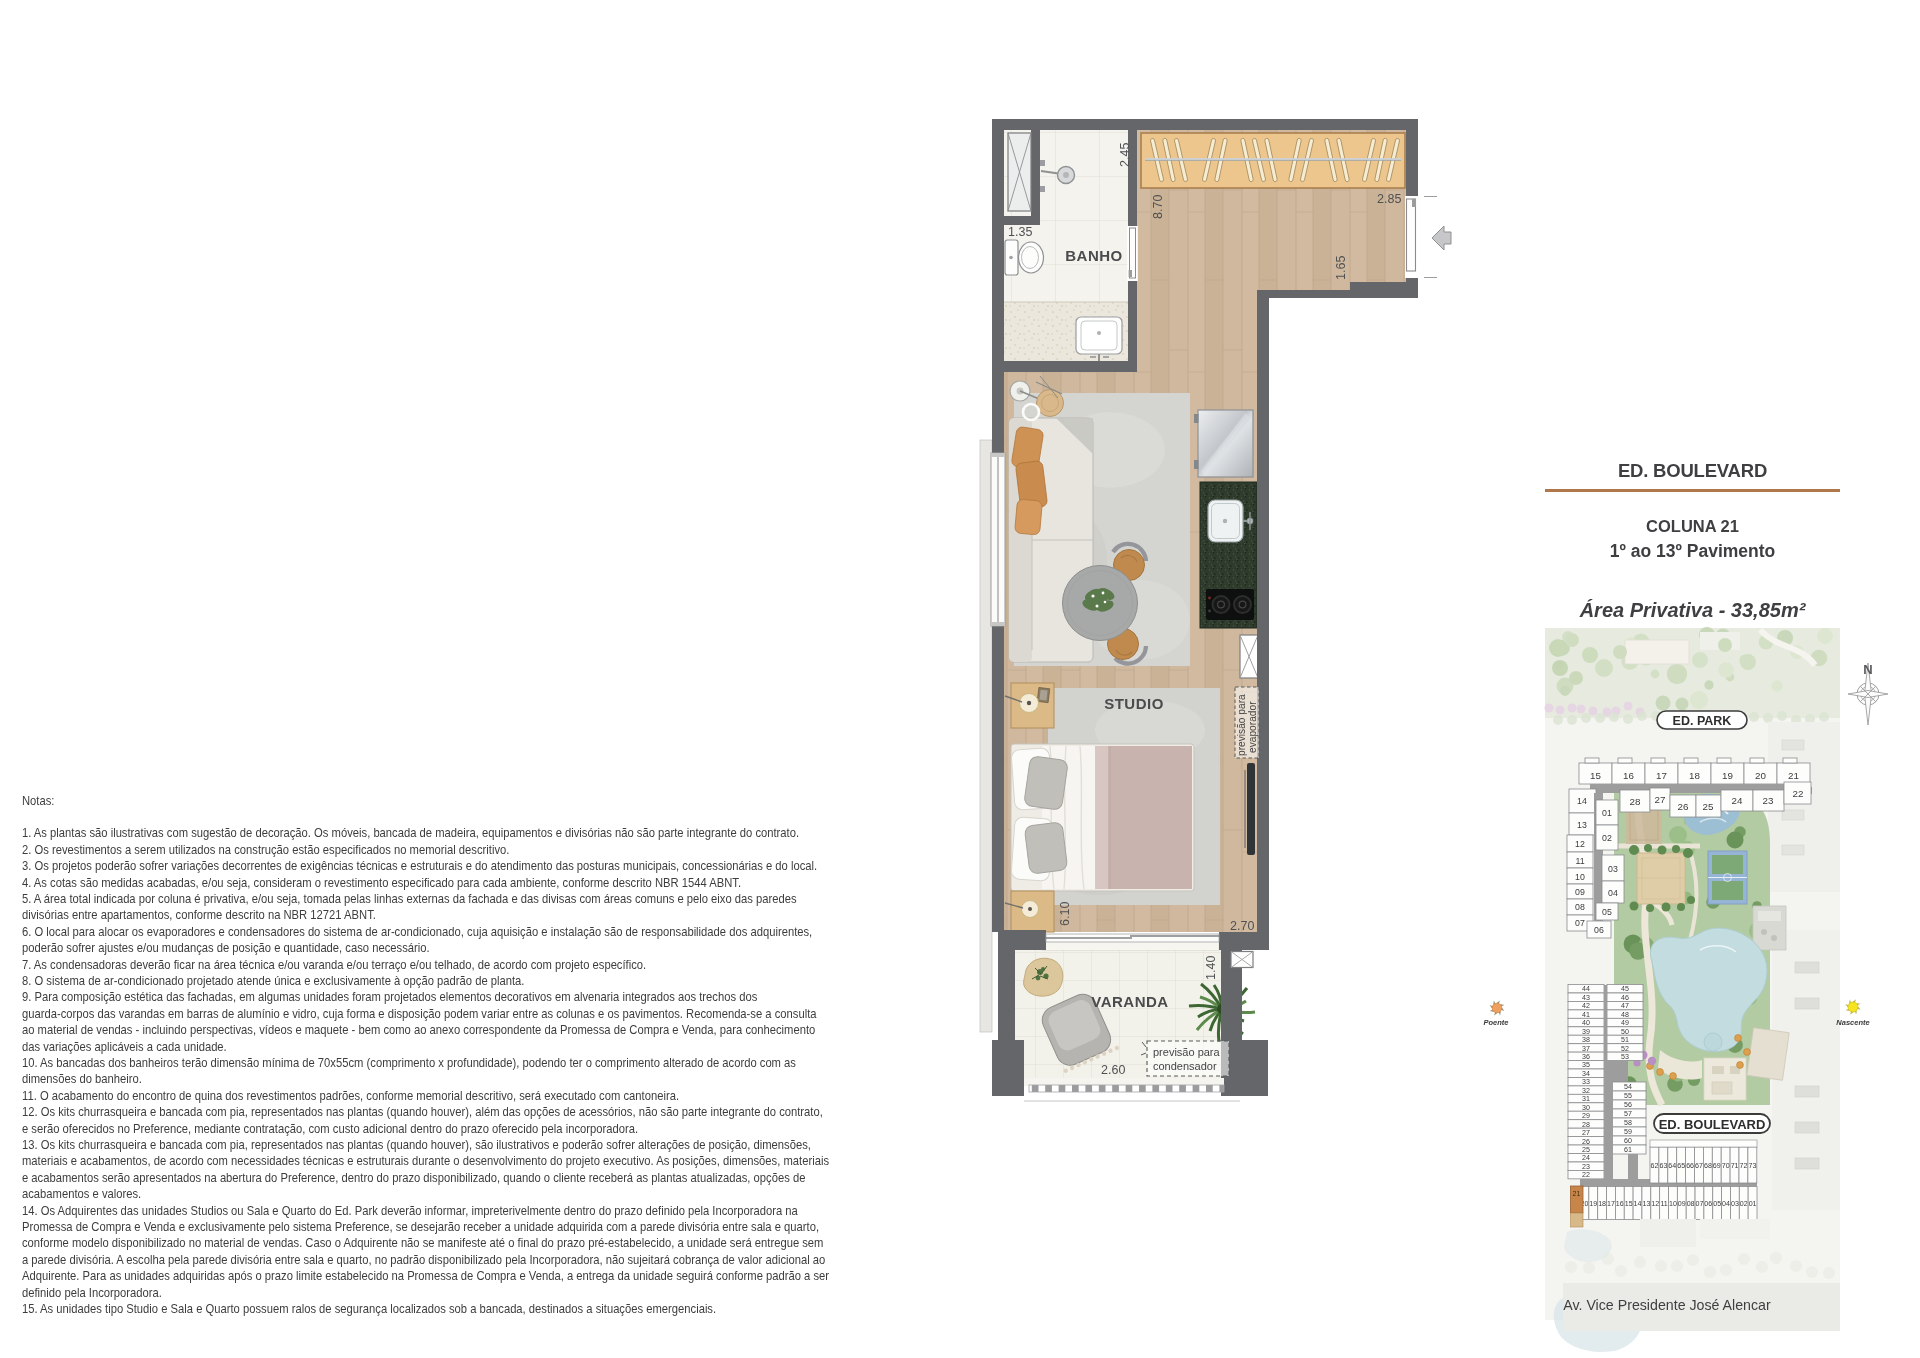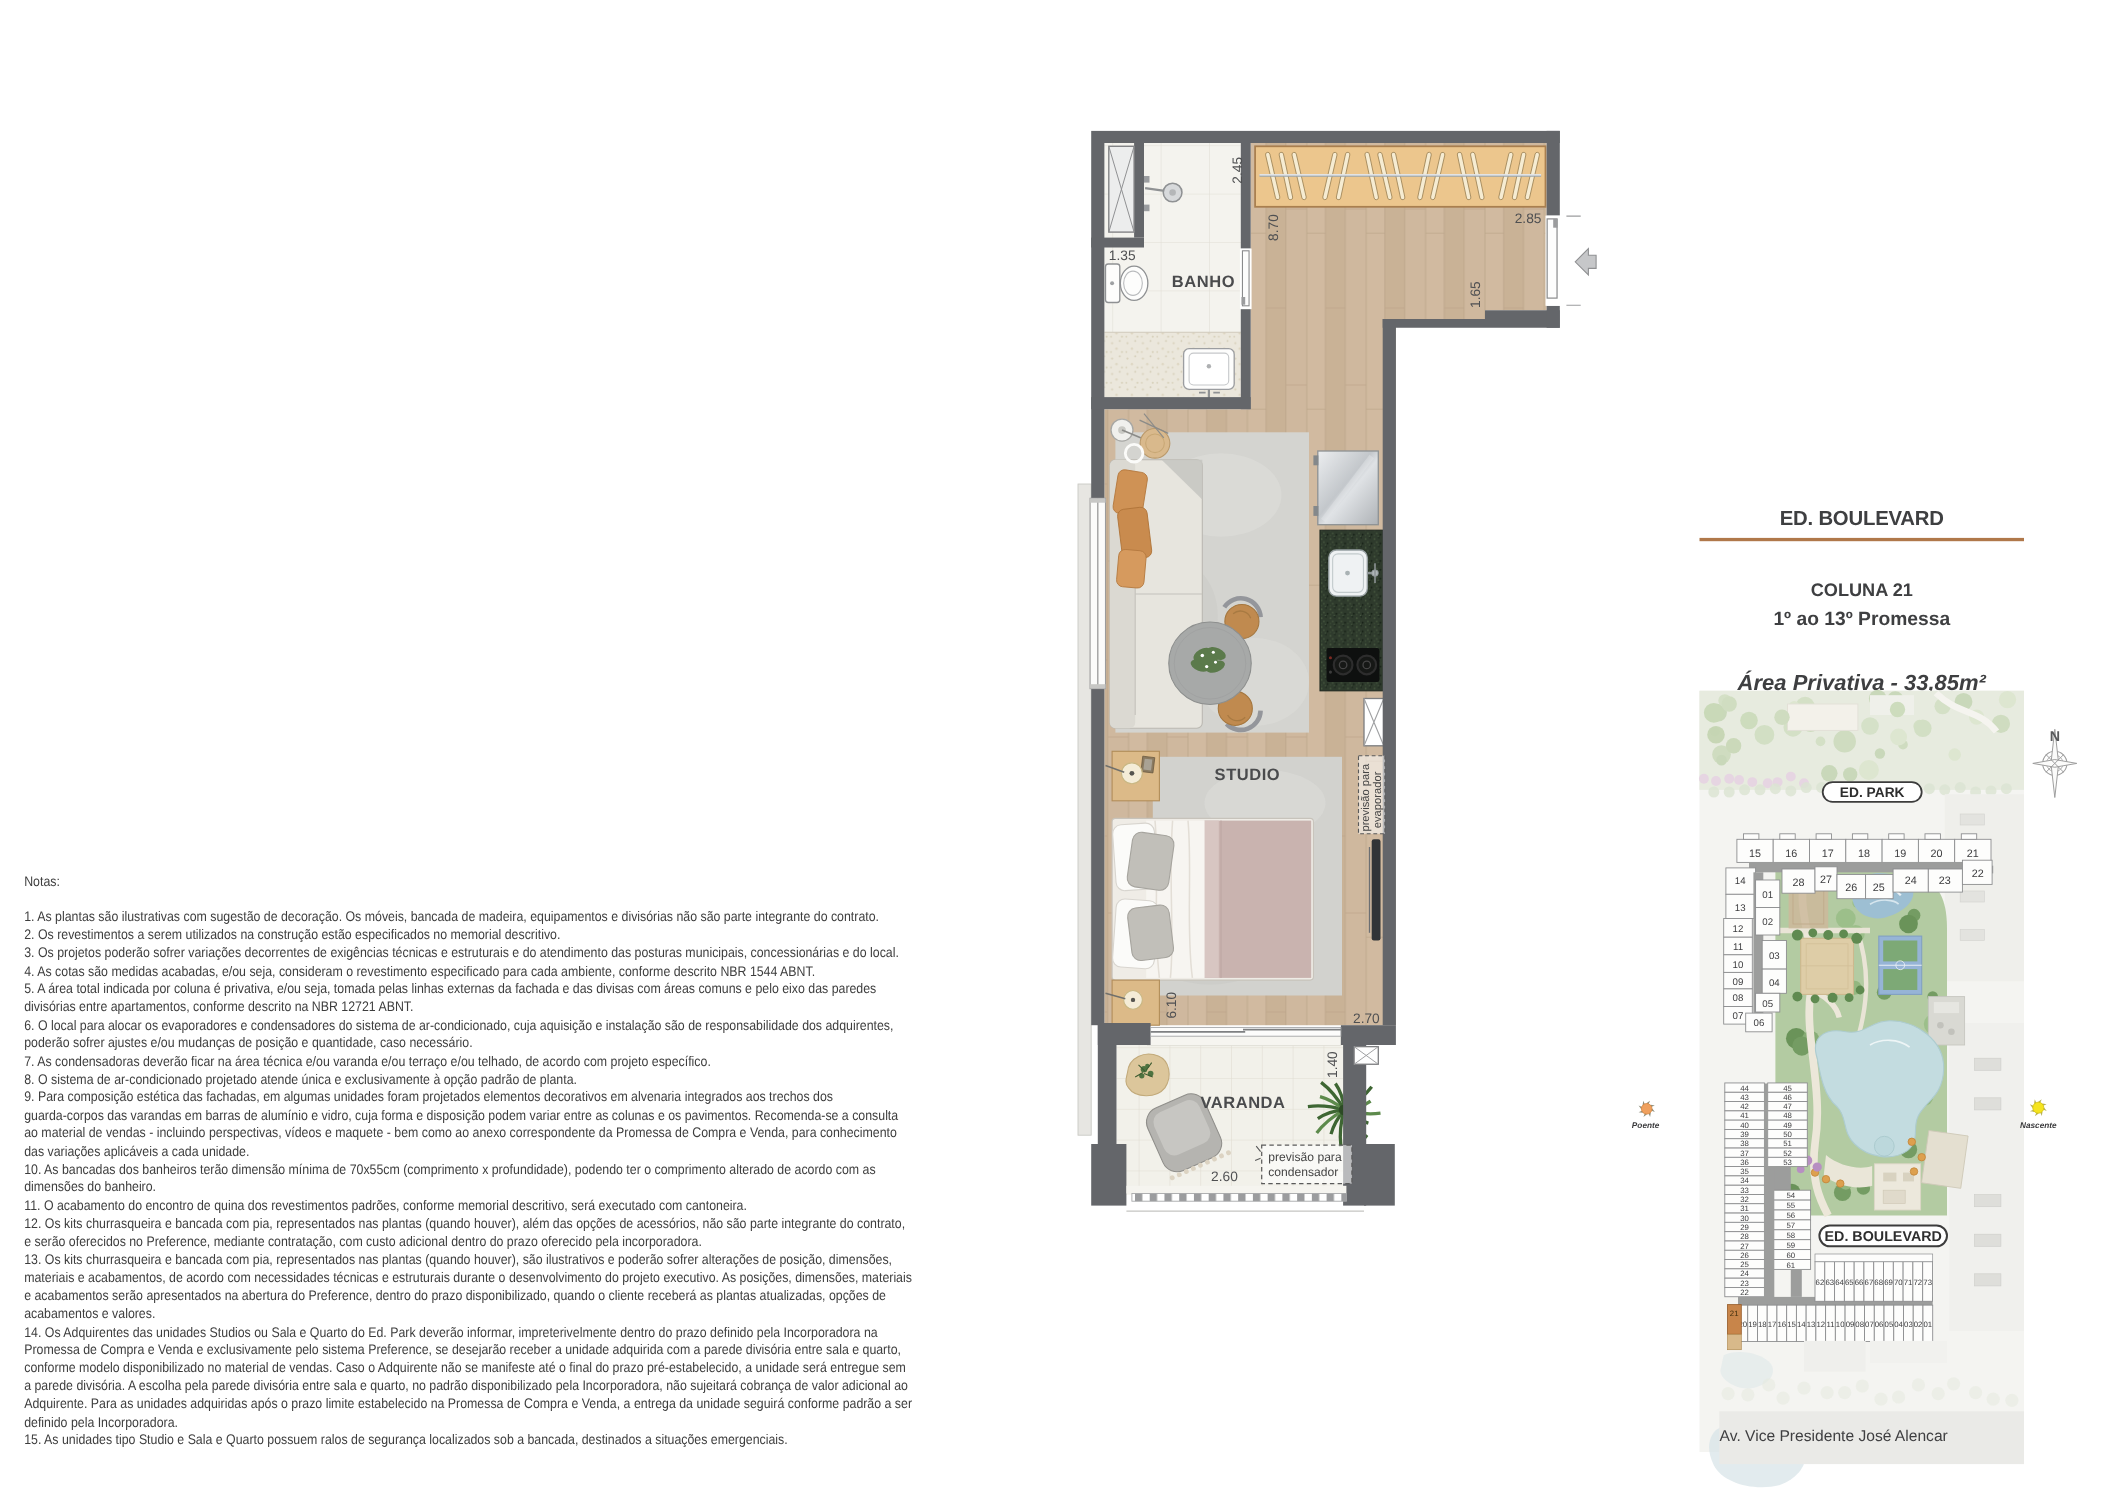"COLUNA 21" #titleblk .t2 { margin-top: 36px -> 25px }
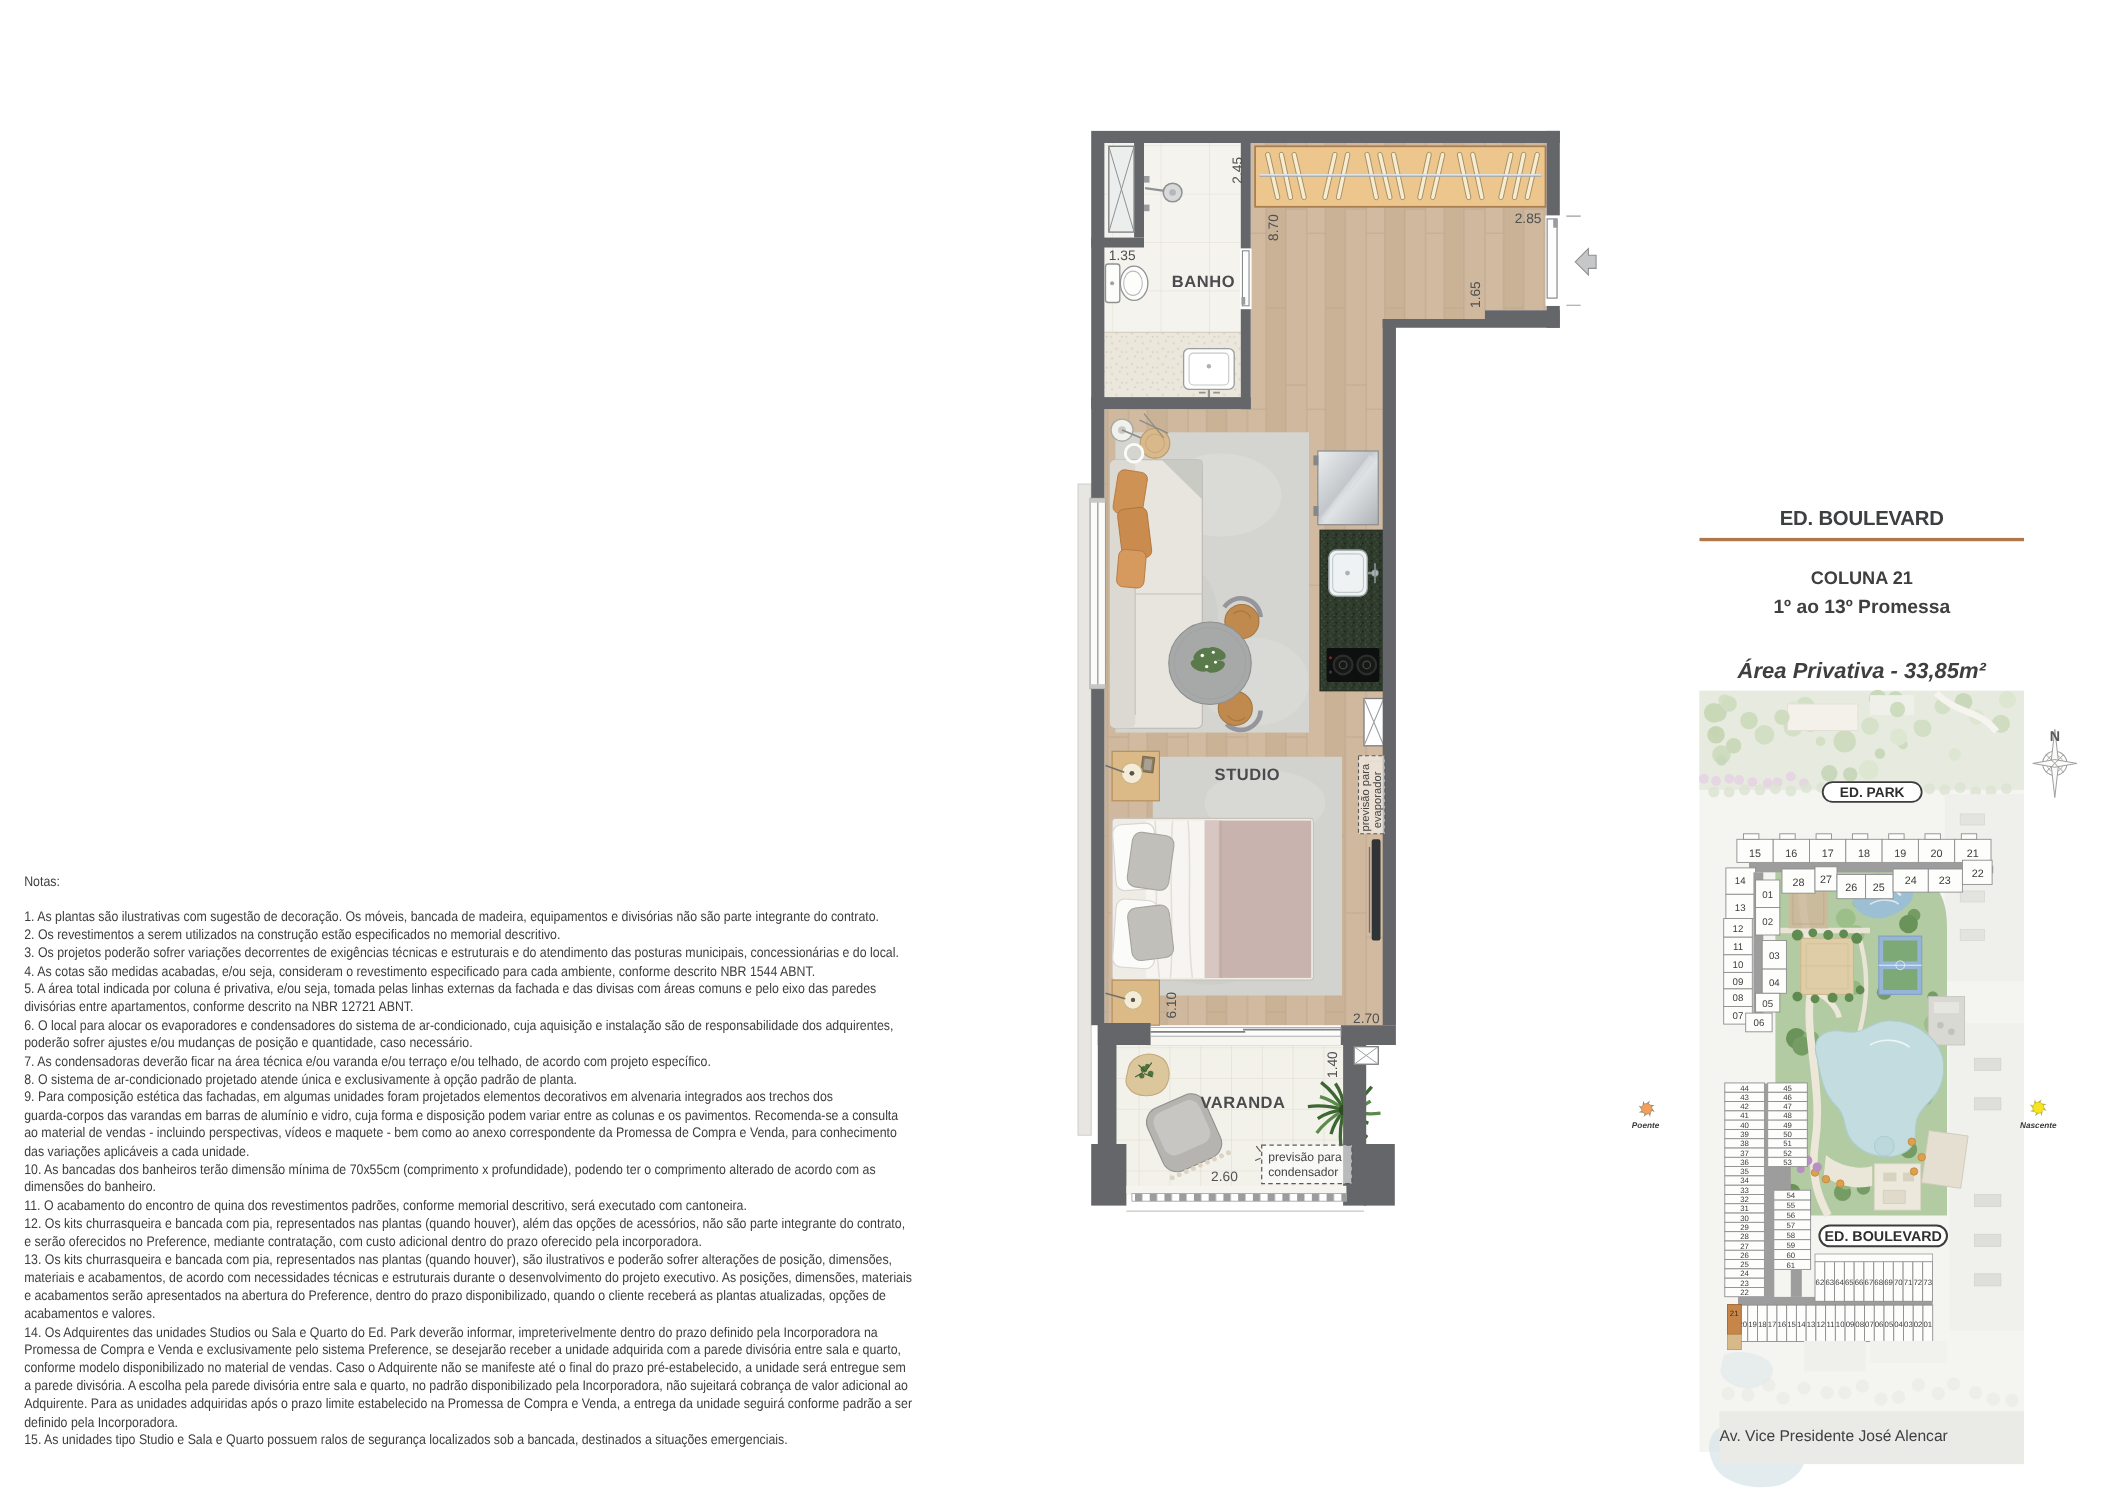"1º ao 13º Promessa" div.t3 { text: Promessa -> Pavimento }
